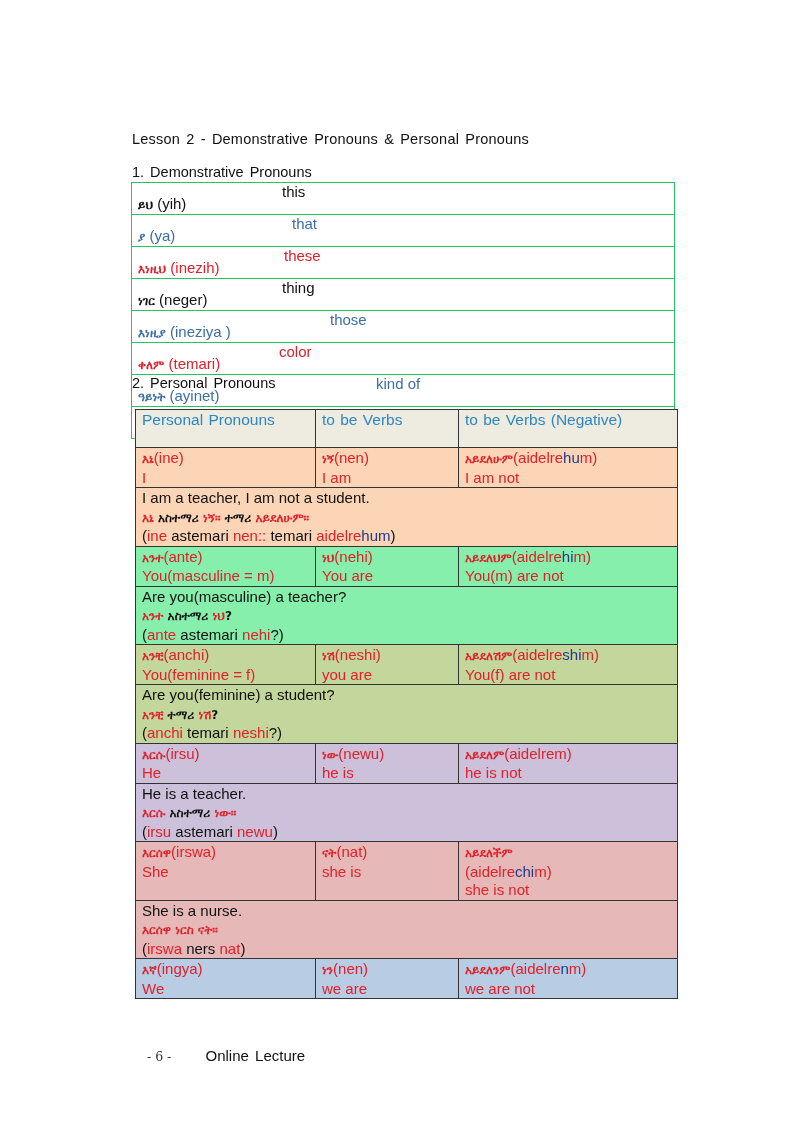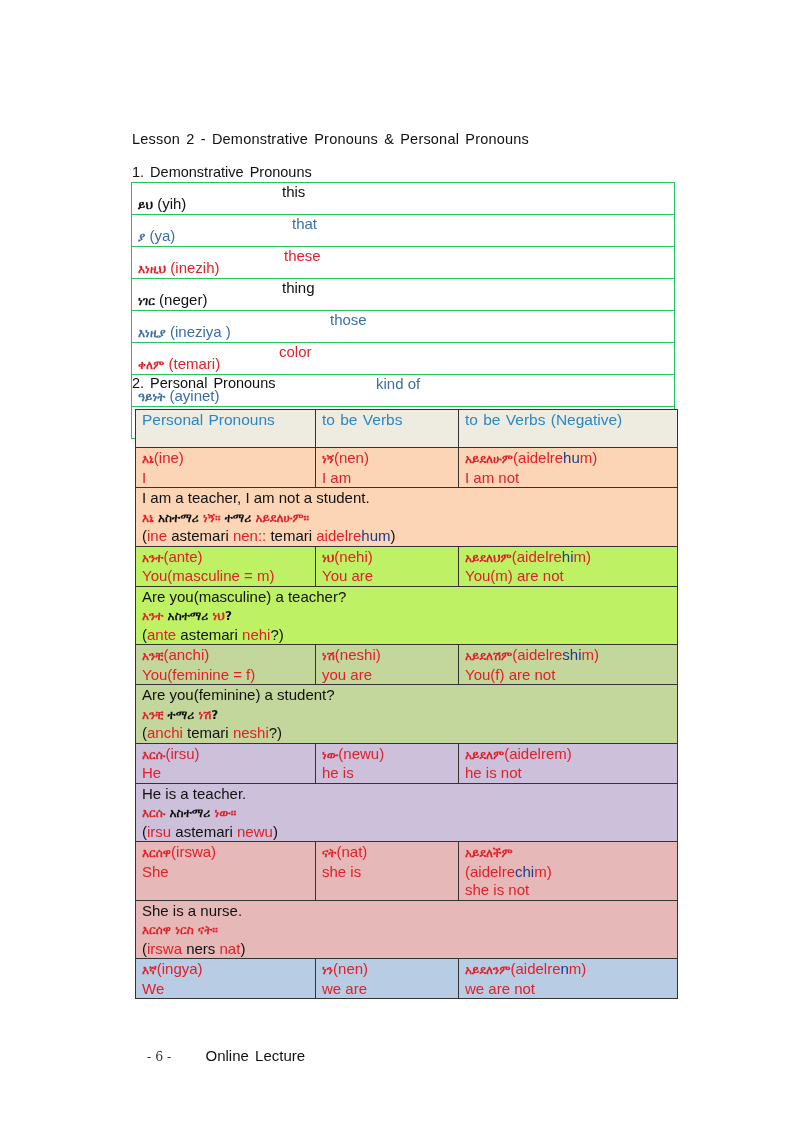"አንተ(ante)" .bg-teal td { background: #bef264 -> #86efac }
